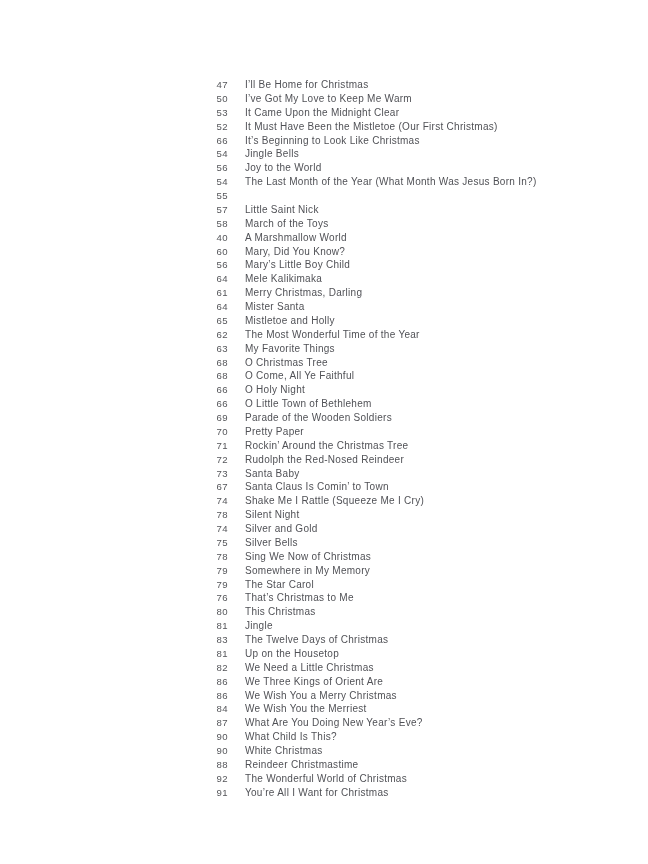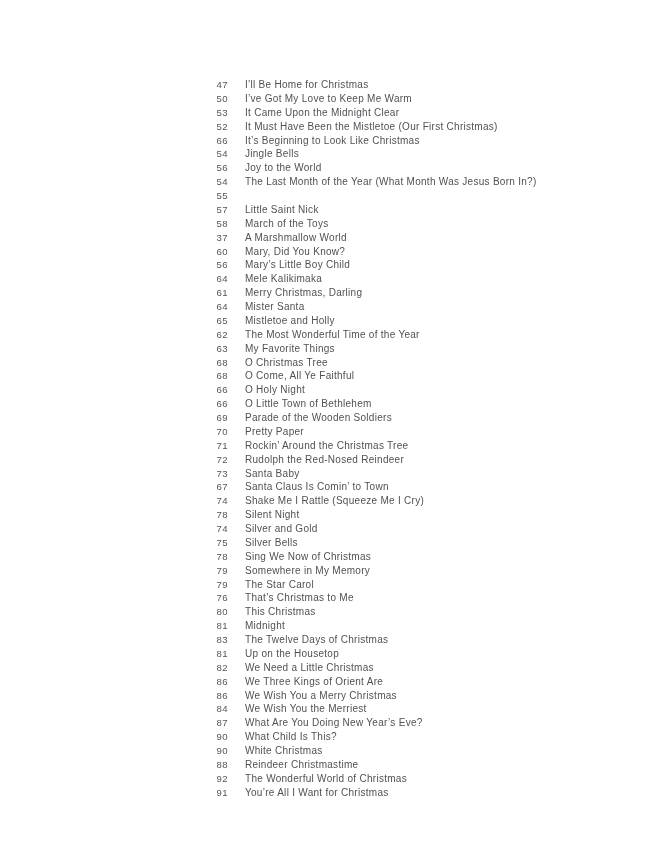"37" span.num { text: 37 -> 40 }
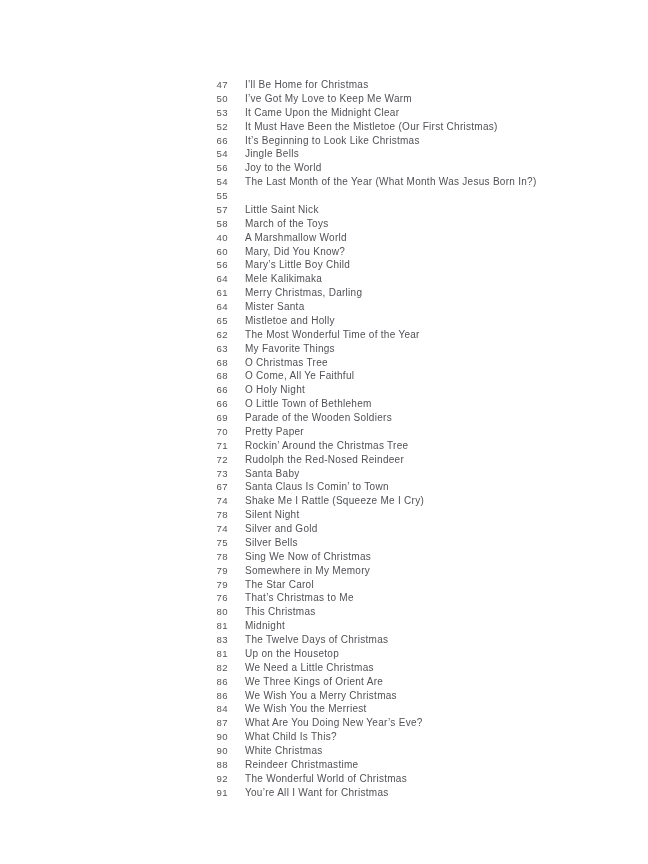"Midnight" span.title { text: Midnight -> Jingle }
